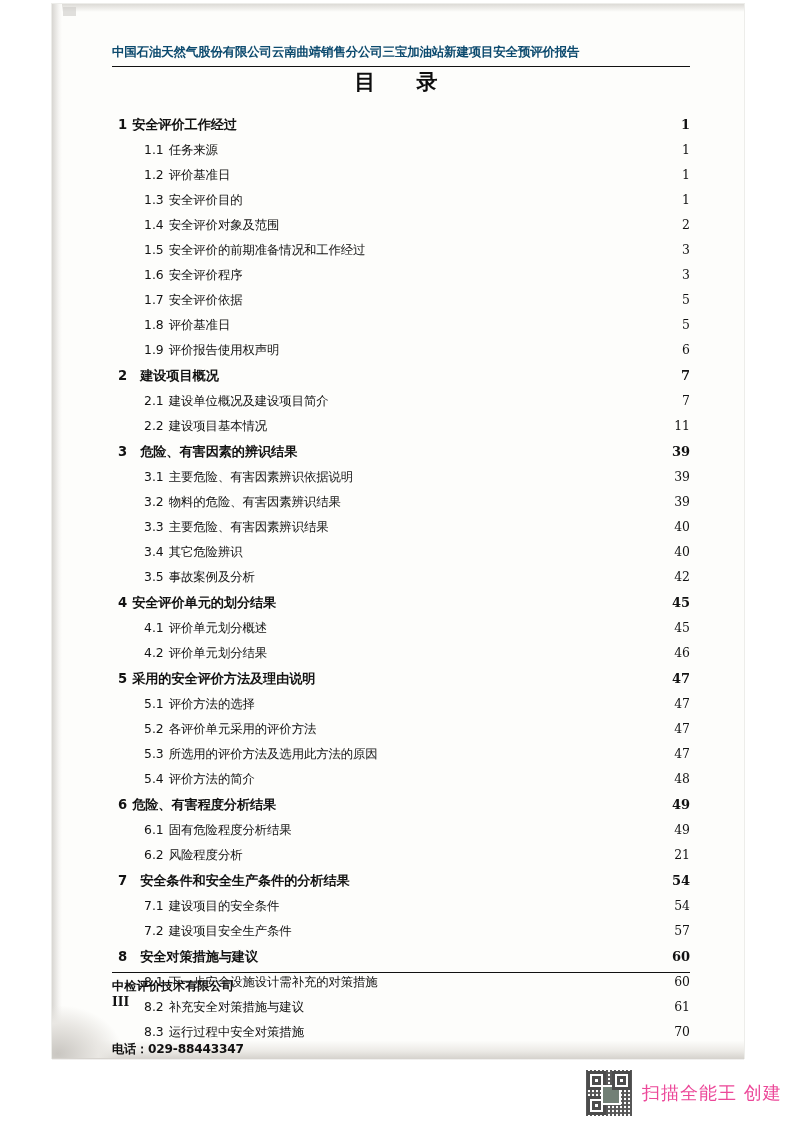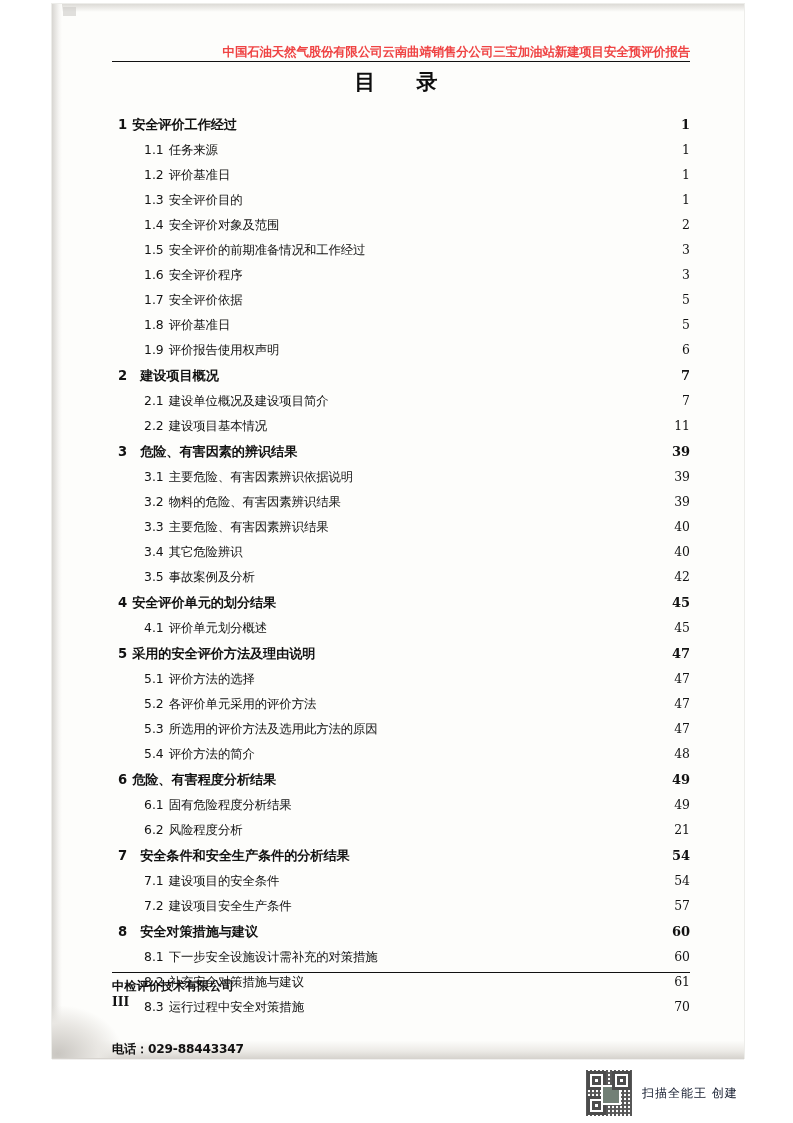"中国石油天然气股份有限公司云南曲靖销售分公司三宝加油站新建项目安全预评价报告" .doc-header { color: #ef4444 -> #0c4a6e; padding-bottom: none -> 5px; text-align: right -> left }
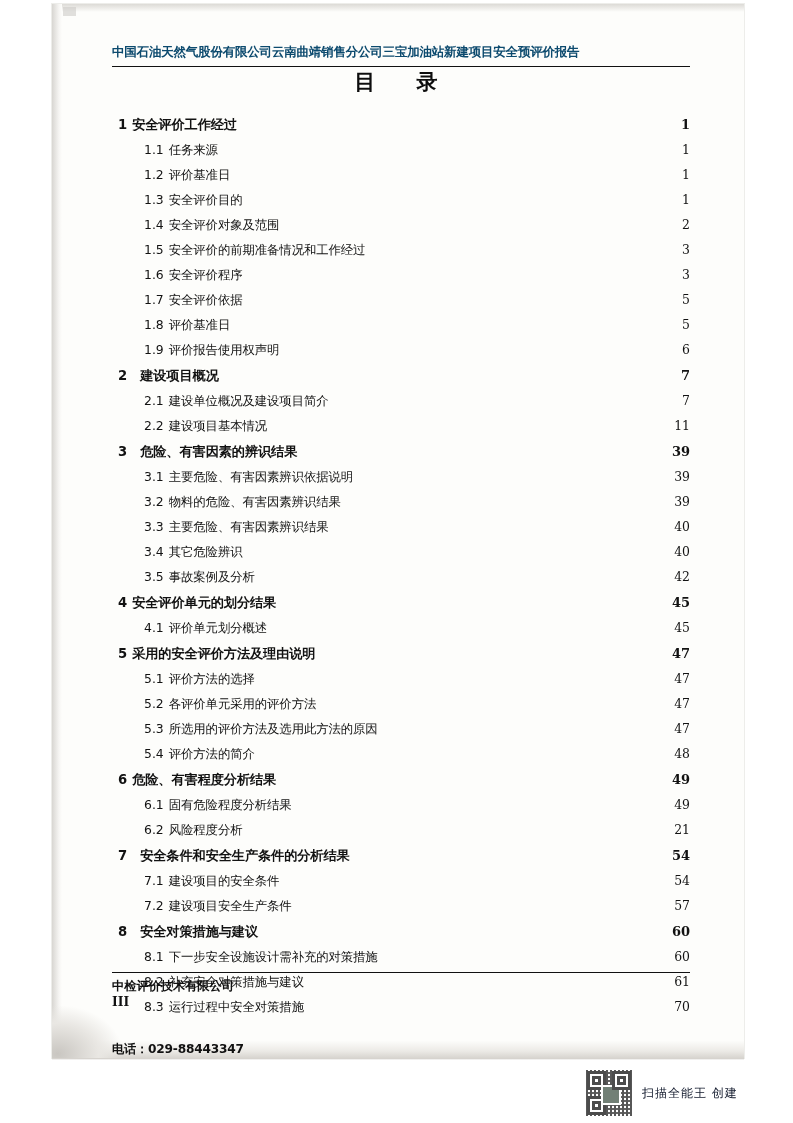"4.2" div.toc-row { html: none -> <div> <span>4.2</span> <span>评价单元划分结果</span> <span>........................................................................................................................</span> <span>46</span> </div> }
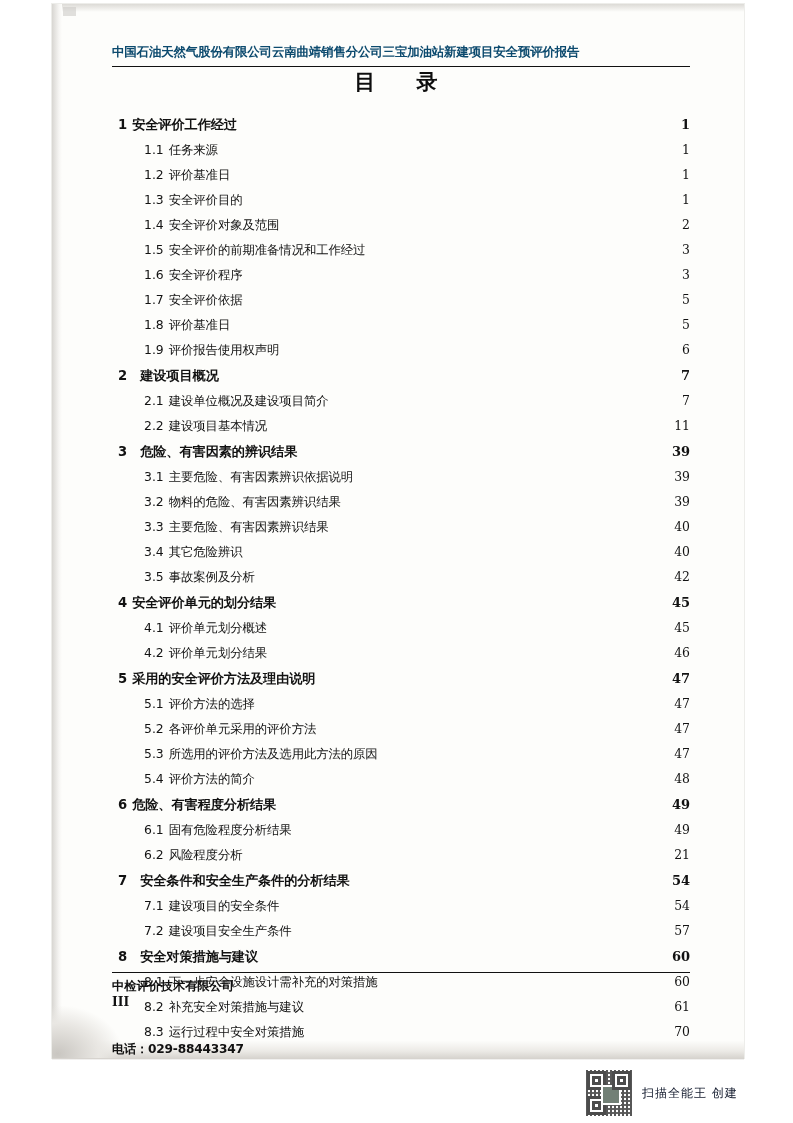"扫描全能王 创建" #watermark-text { color: #0f172a -> #ec4899; font-size: 12px -> 18px }
